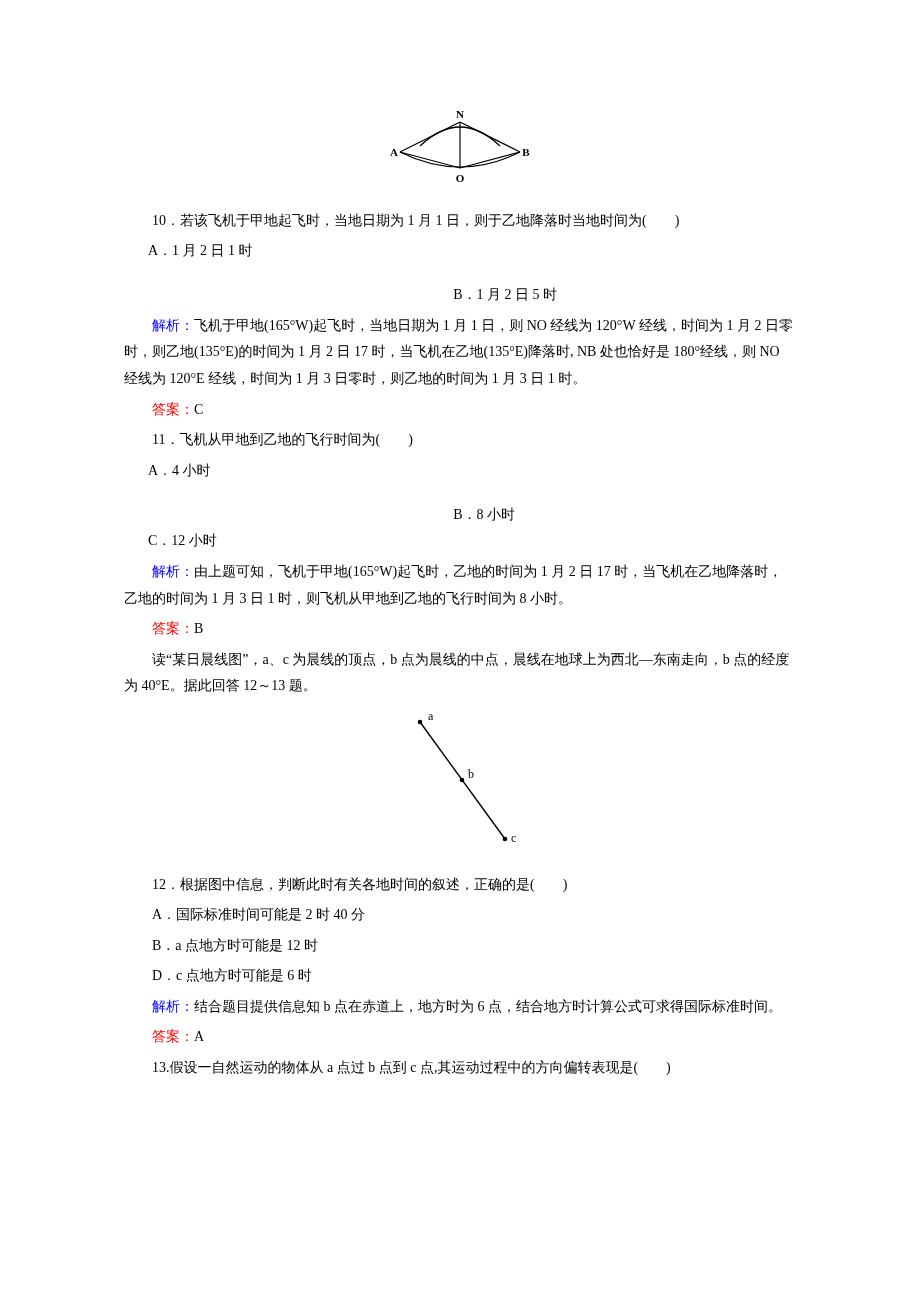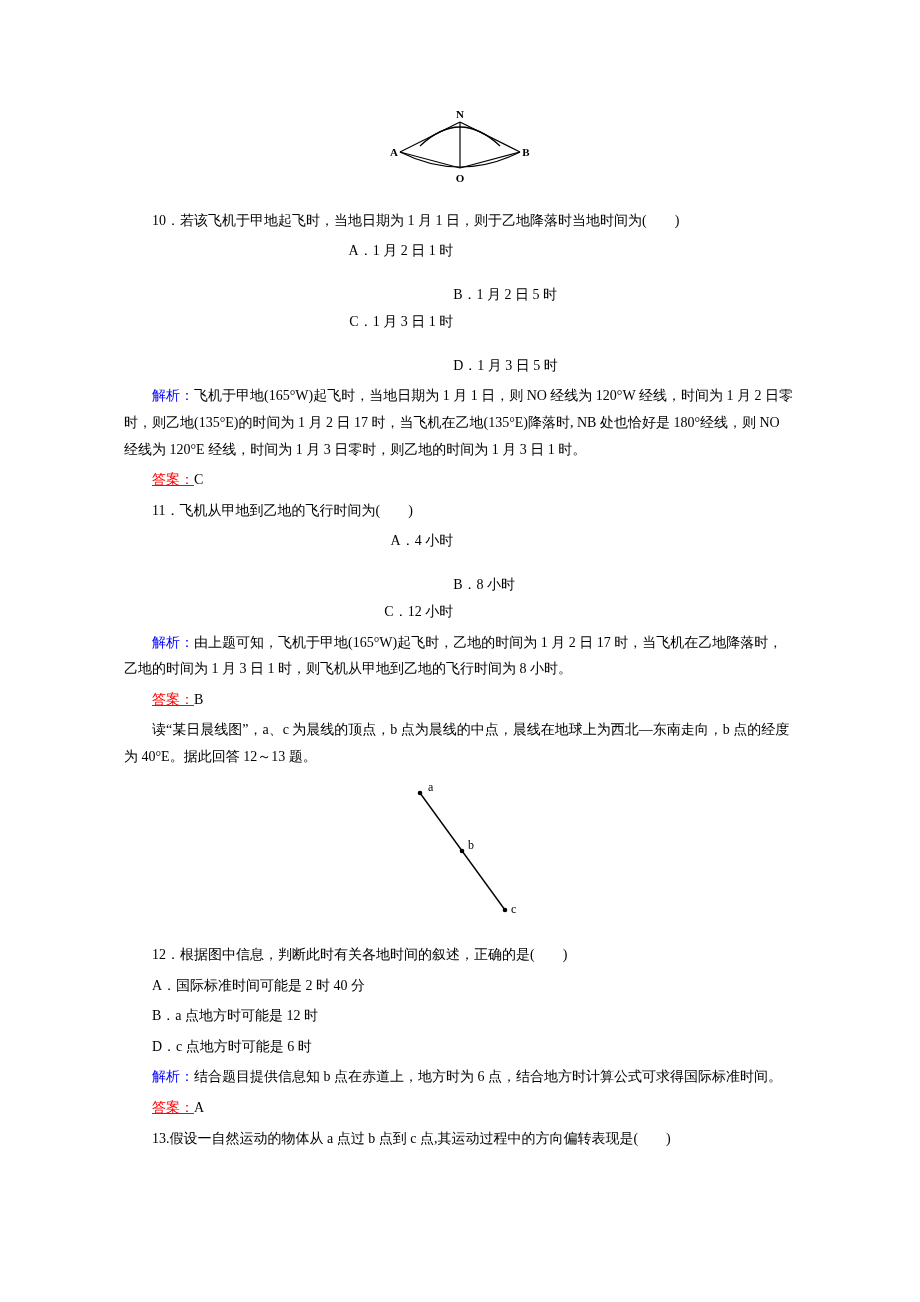"A．1 月 2 日 1" .opt-left { text-align: right -> none }
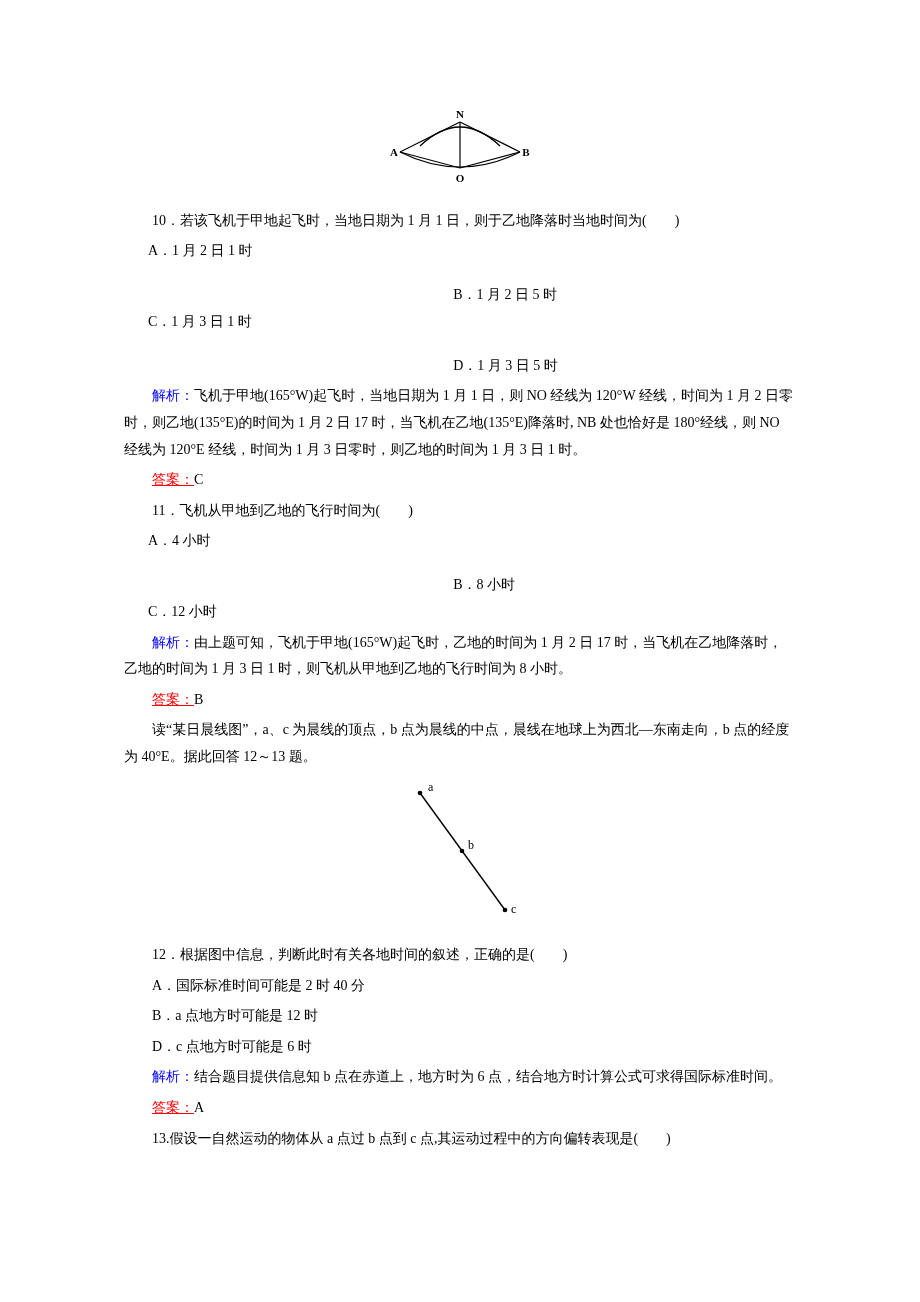"C．1 月 3 日 1" div.options { html: <div> <span>C．1 月 3 日 1 时</span> <span>D．1 月 3 日 5 时</span> </div> -> none }
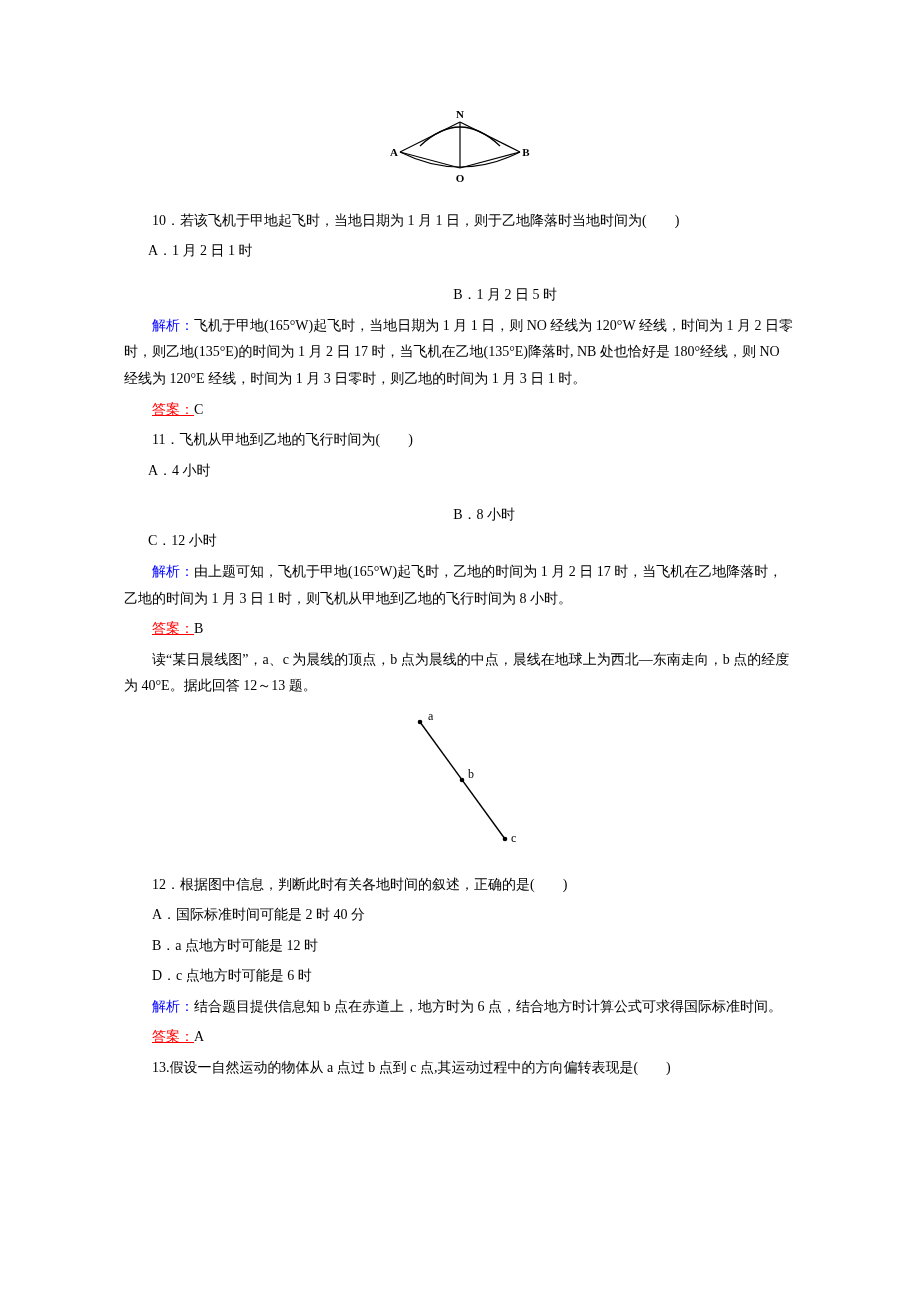"答案：" .answer-label { text-decoration: underline -> none }
